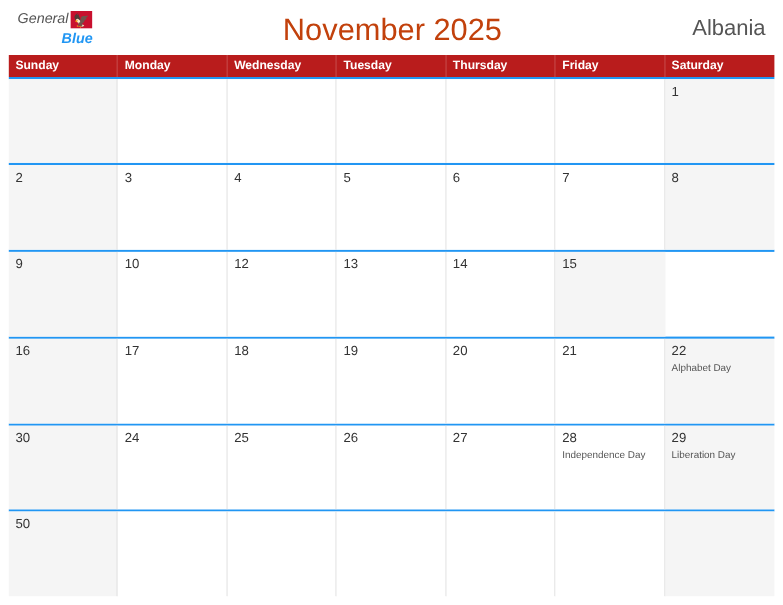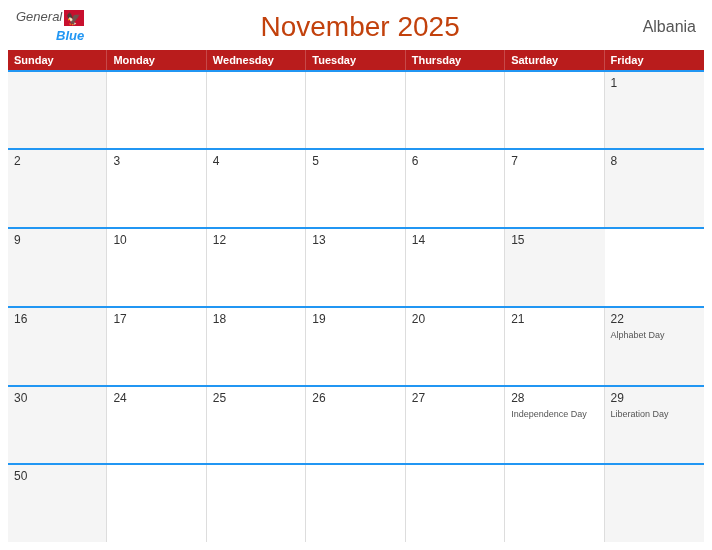"Albania" .country-name { font-size: 16px -> 20px; text-align: right -> center }
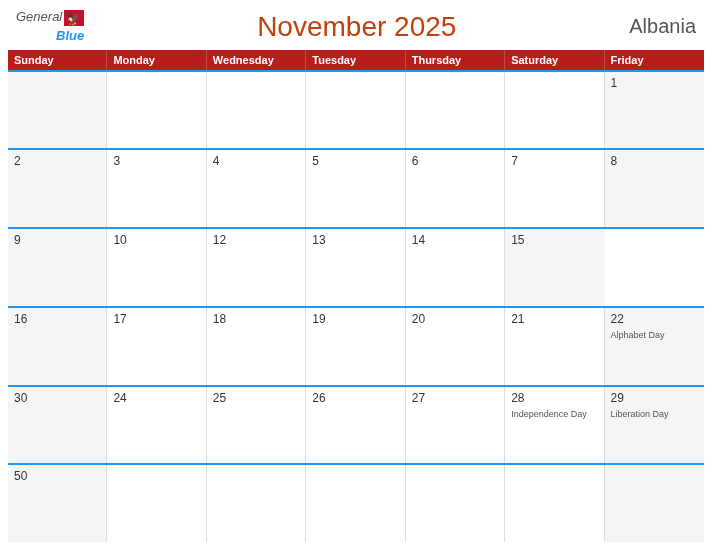"Saturday" div.day-name { order: before "Friday" -> after "Friday" }
